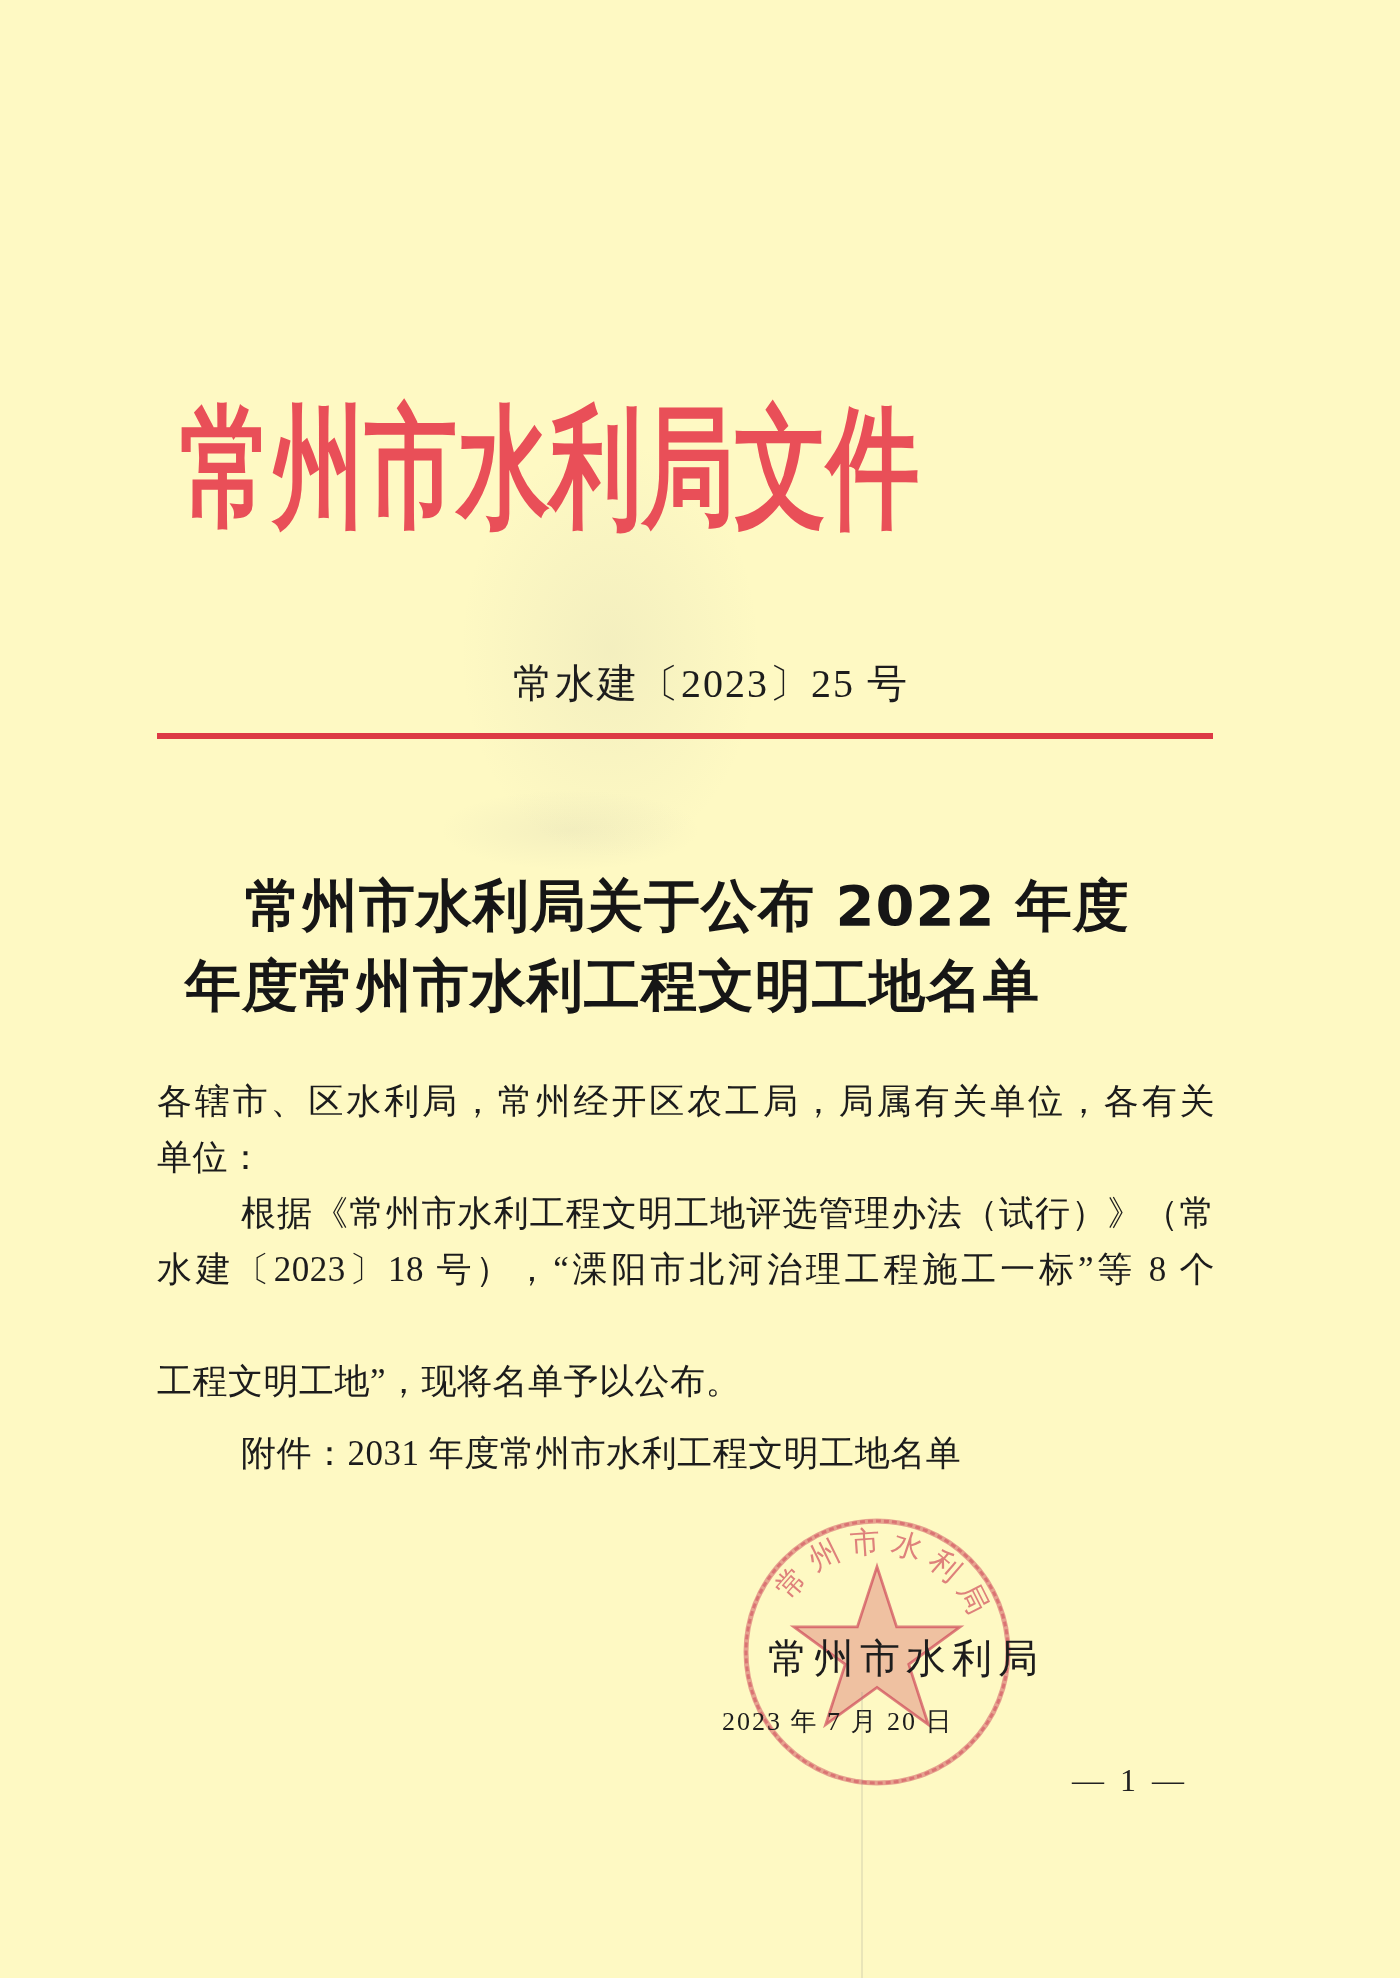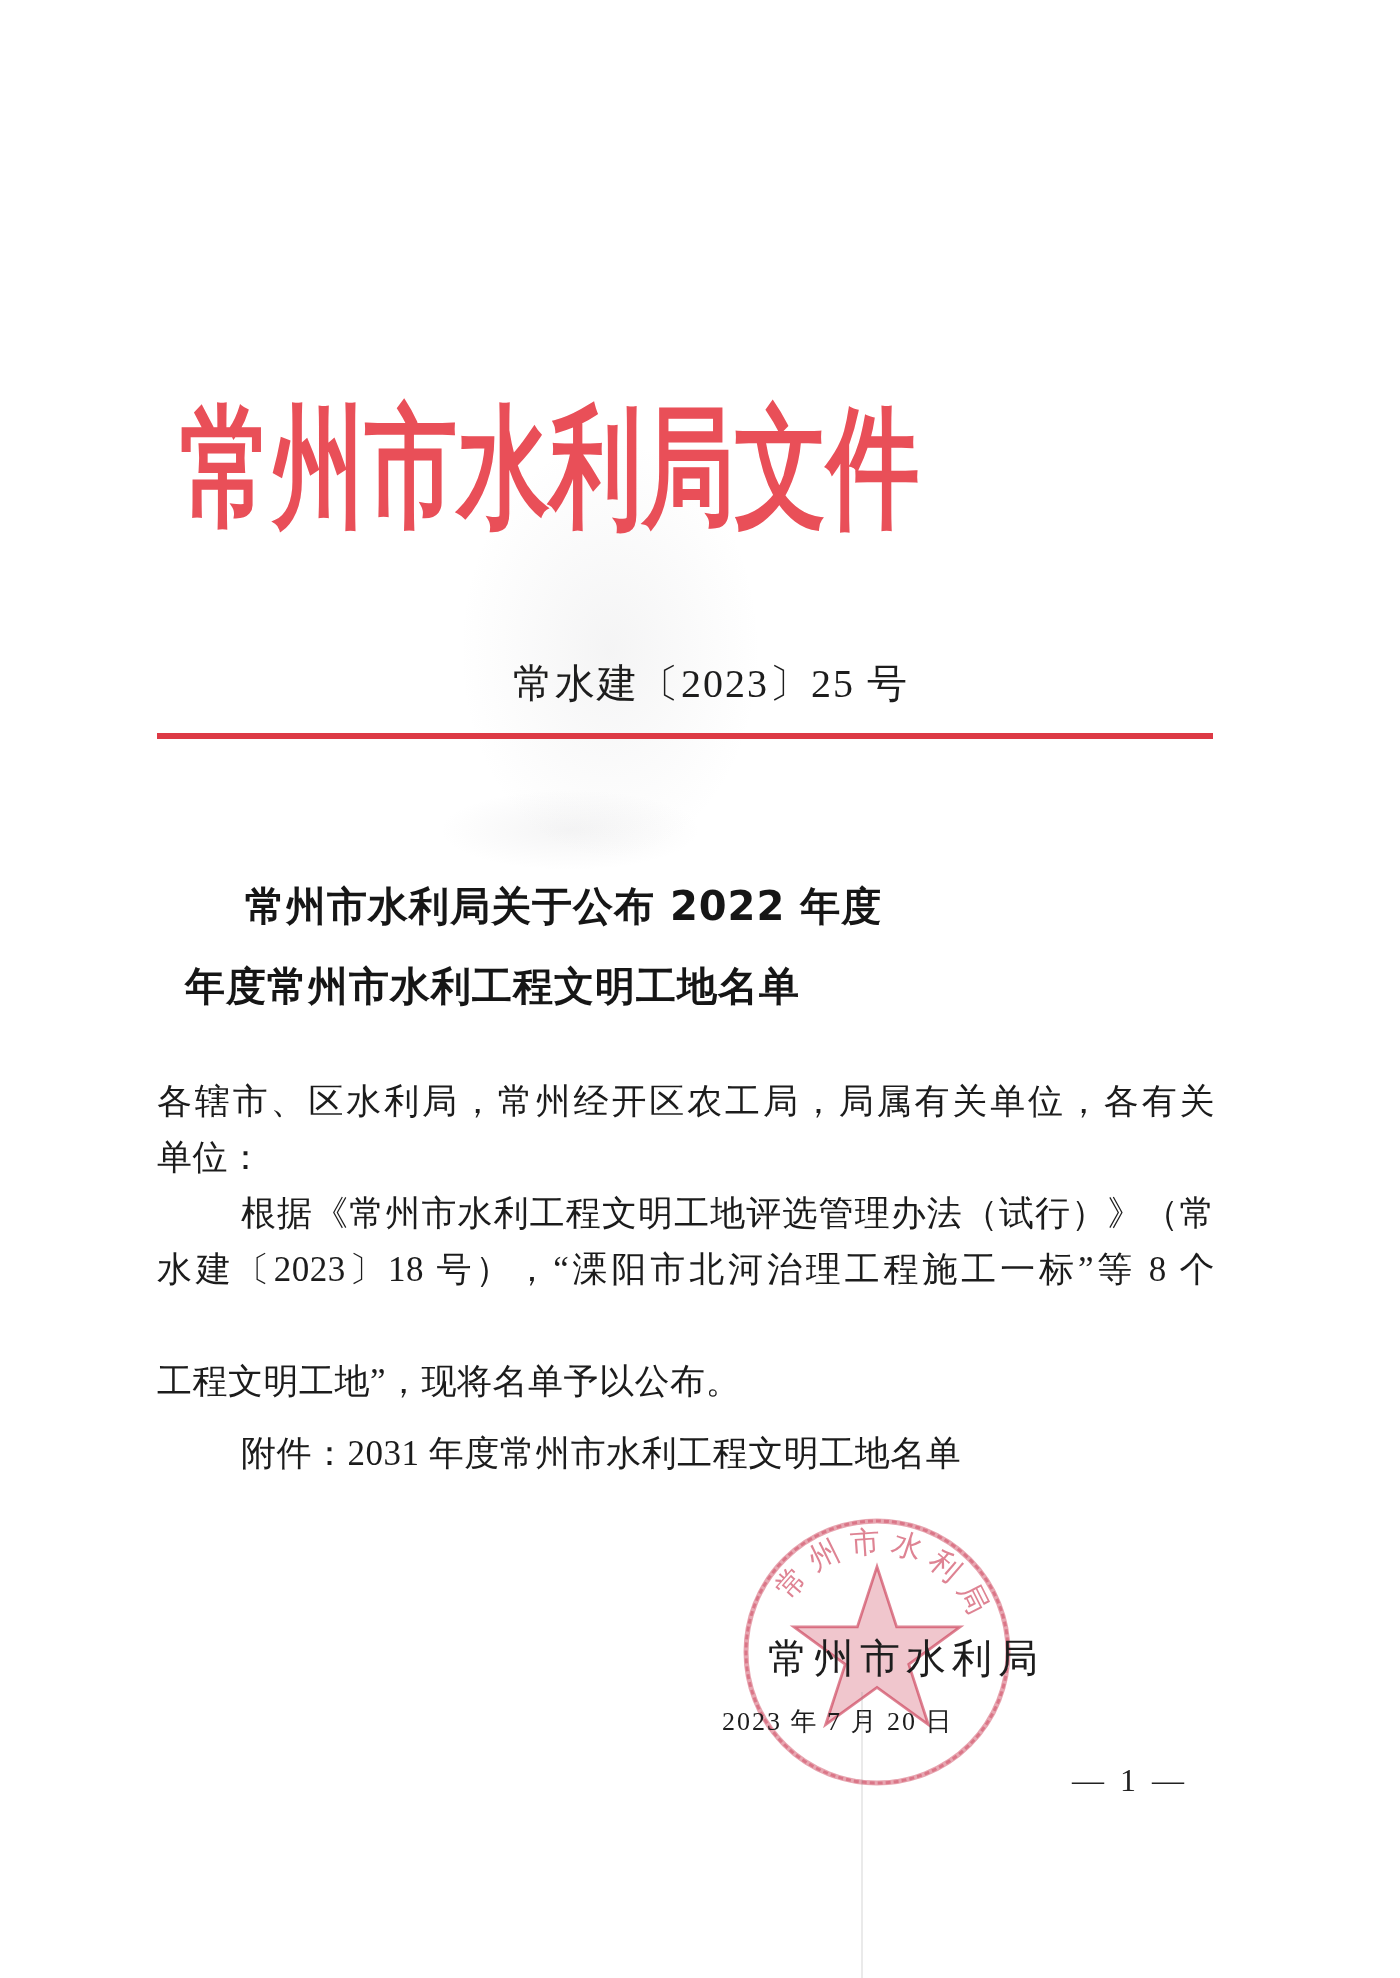"常州市水利局文件" .page { background: #ffffff -> #fef9c3 }
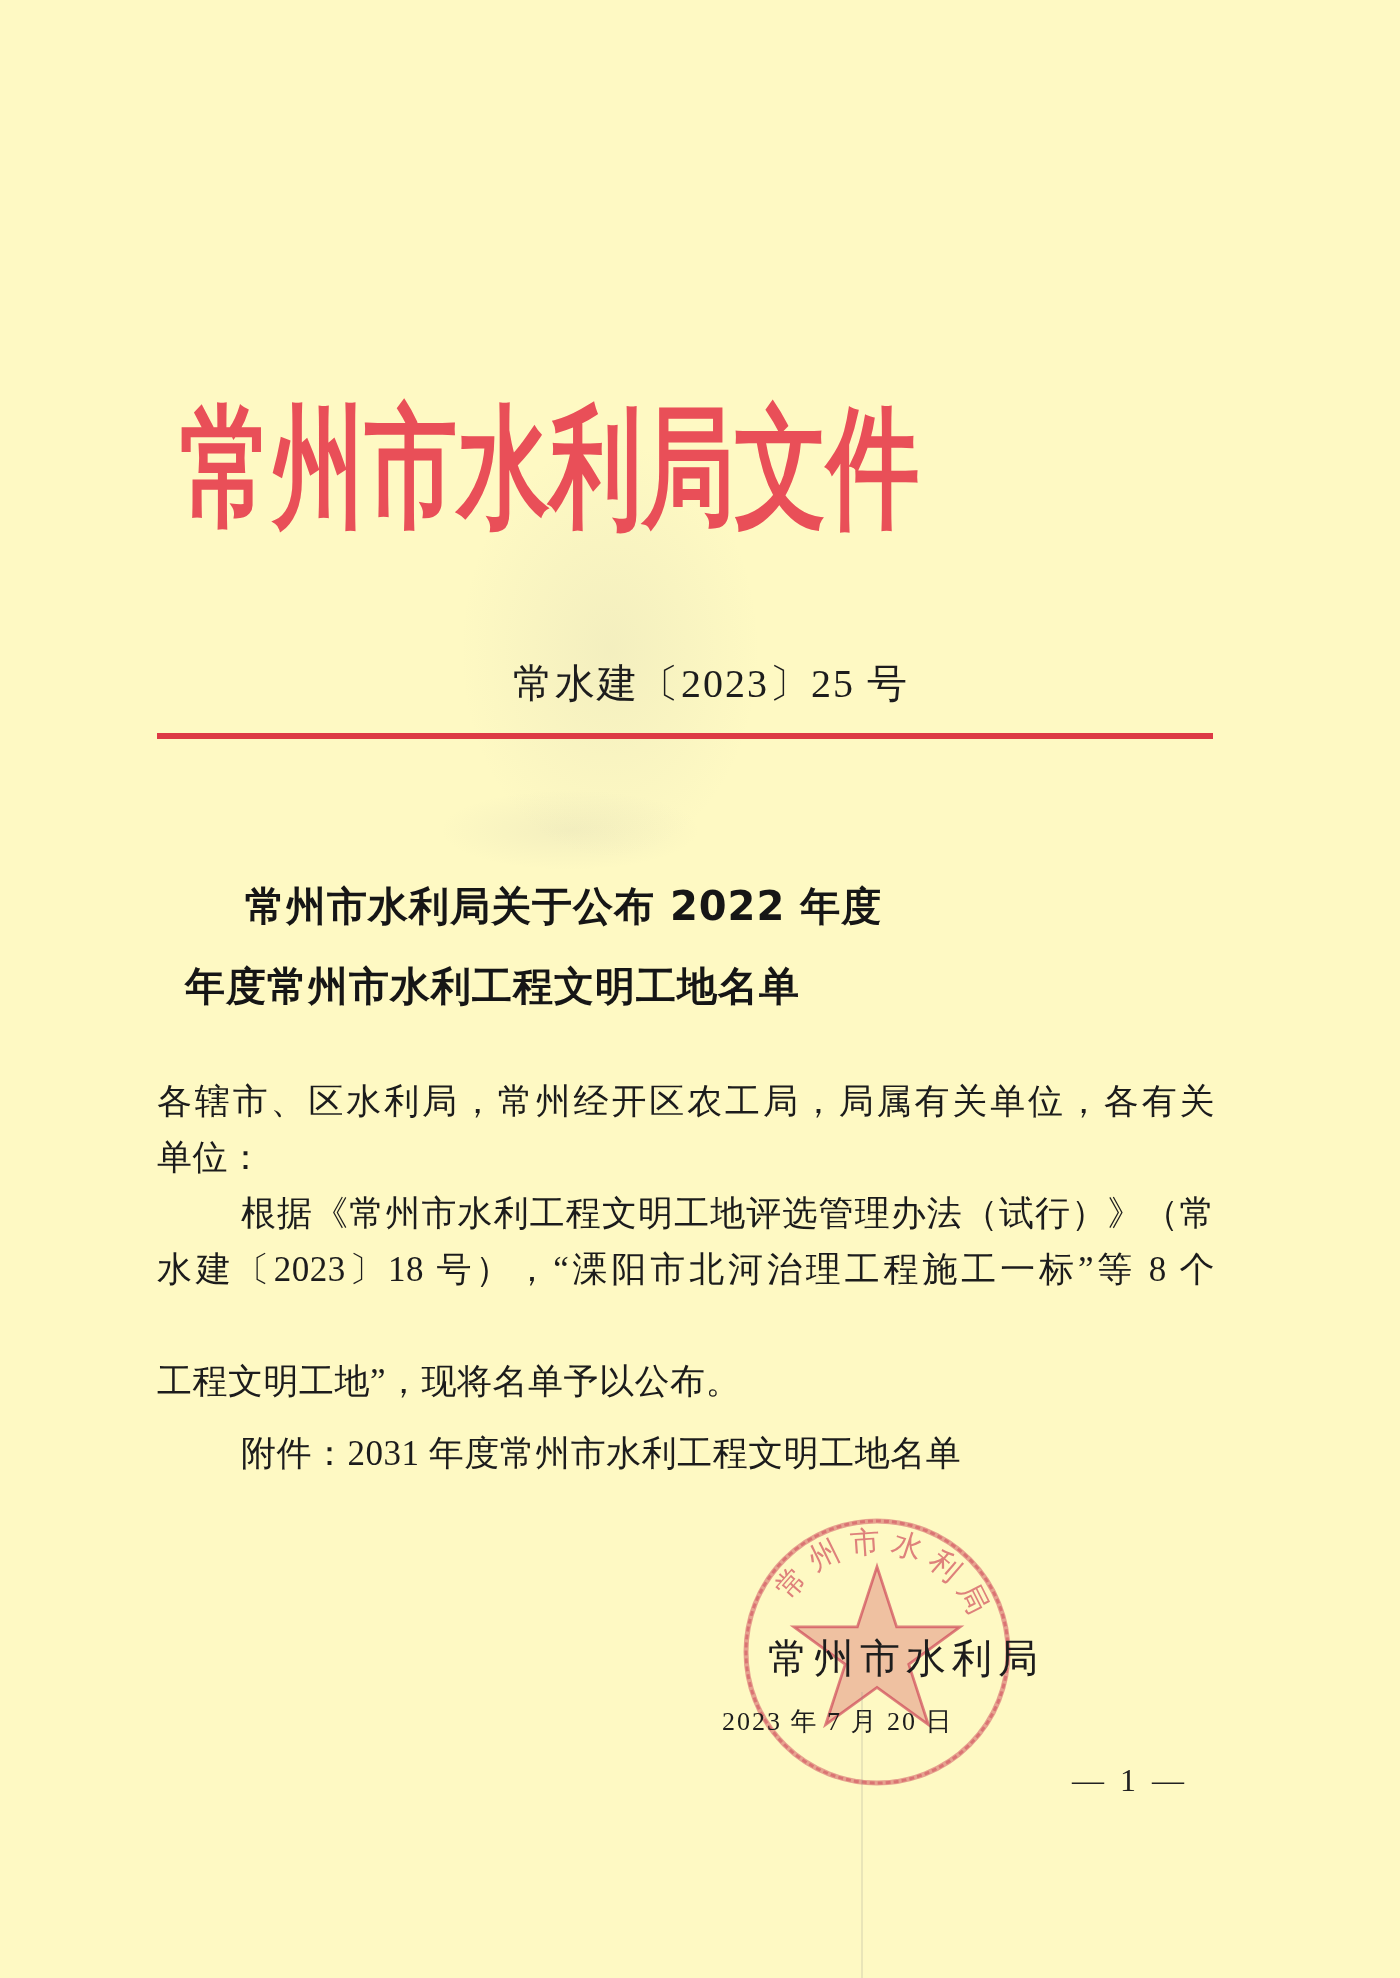"常州市水利局关于公布 2022 年度" .doc-title { font-size: 40px -> 56px }
